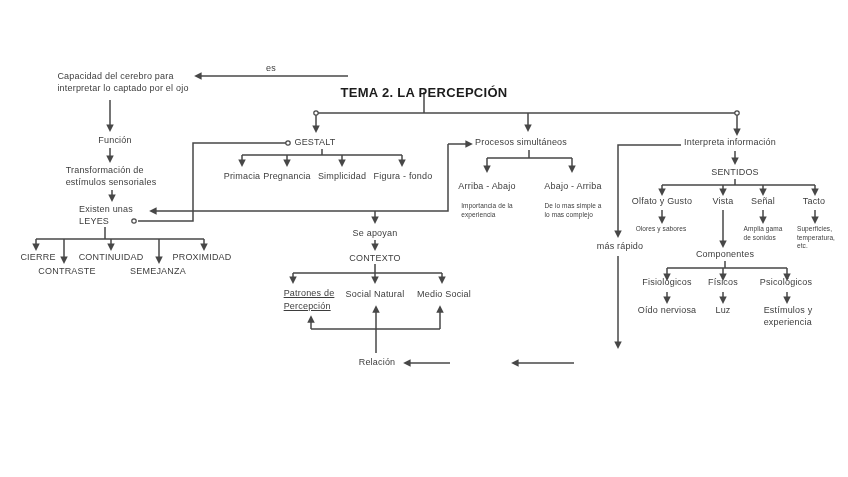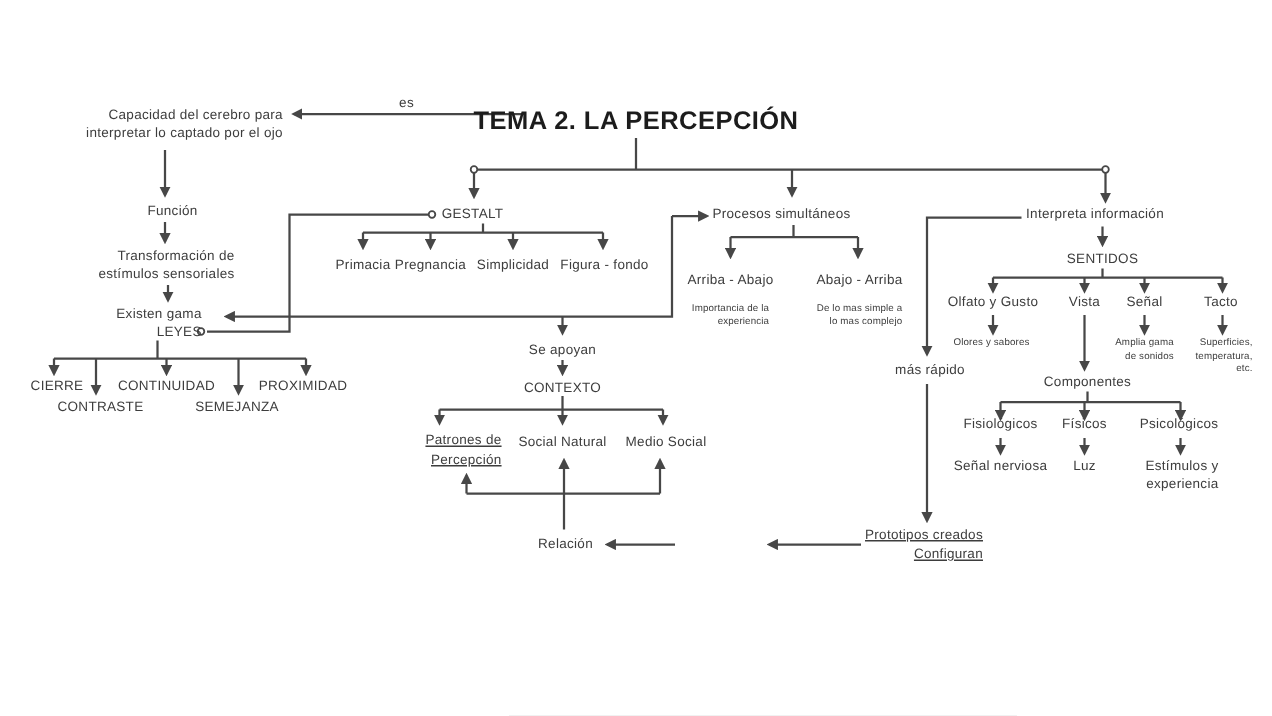"es" .lbl { text-align: right -> left }
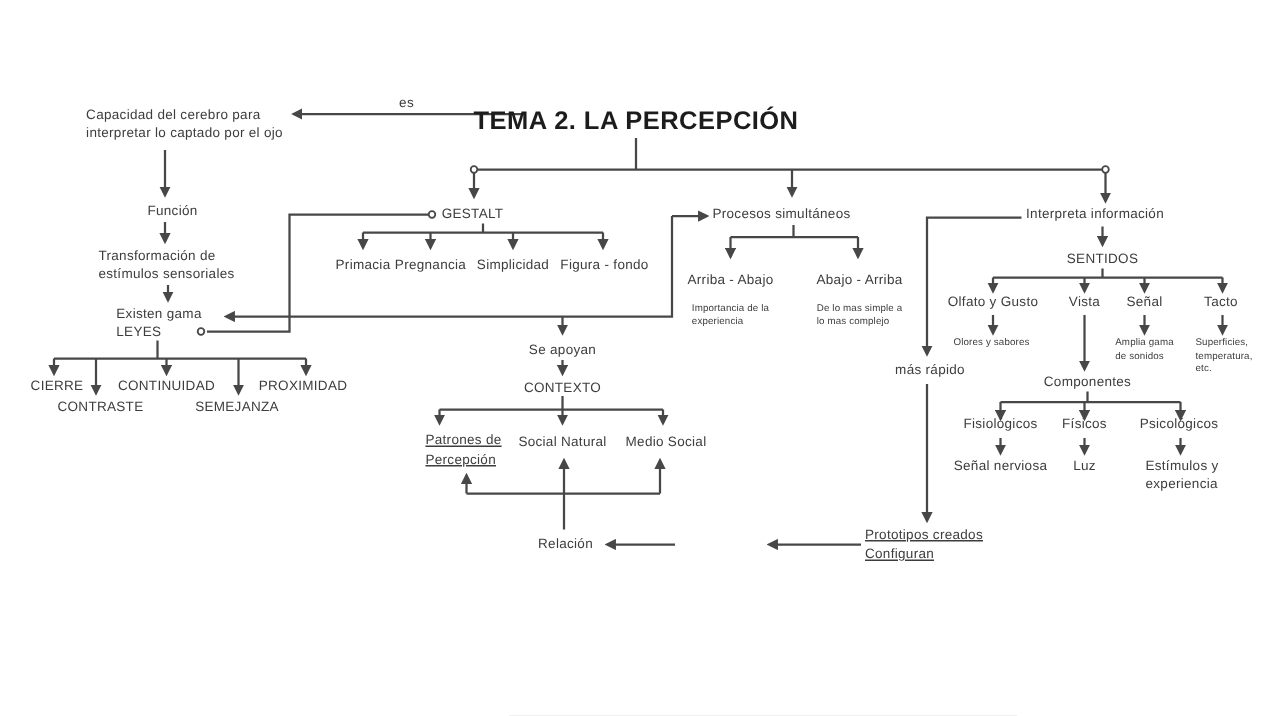"TEMA 2. LA PERCEPCIÓN" .title { font-size: 17px -> 13px; margin-top: none -> 12px }
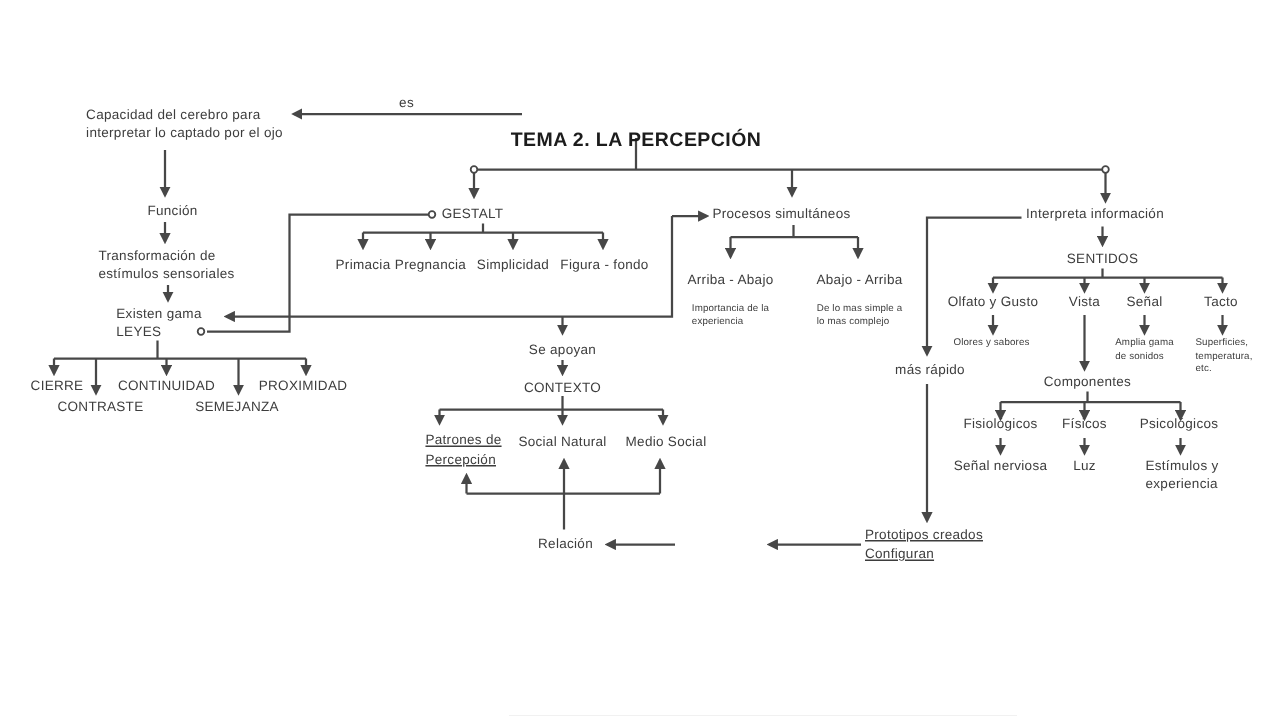"Existen gama" div.lbl { text: gama -> unas }
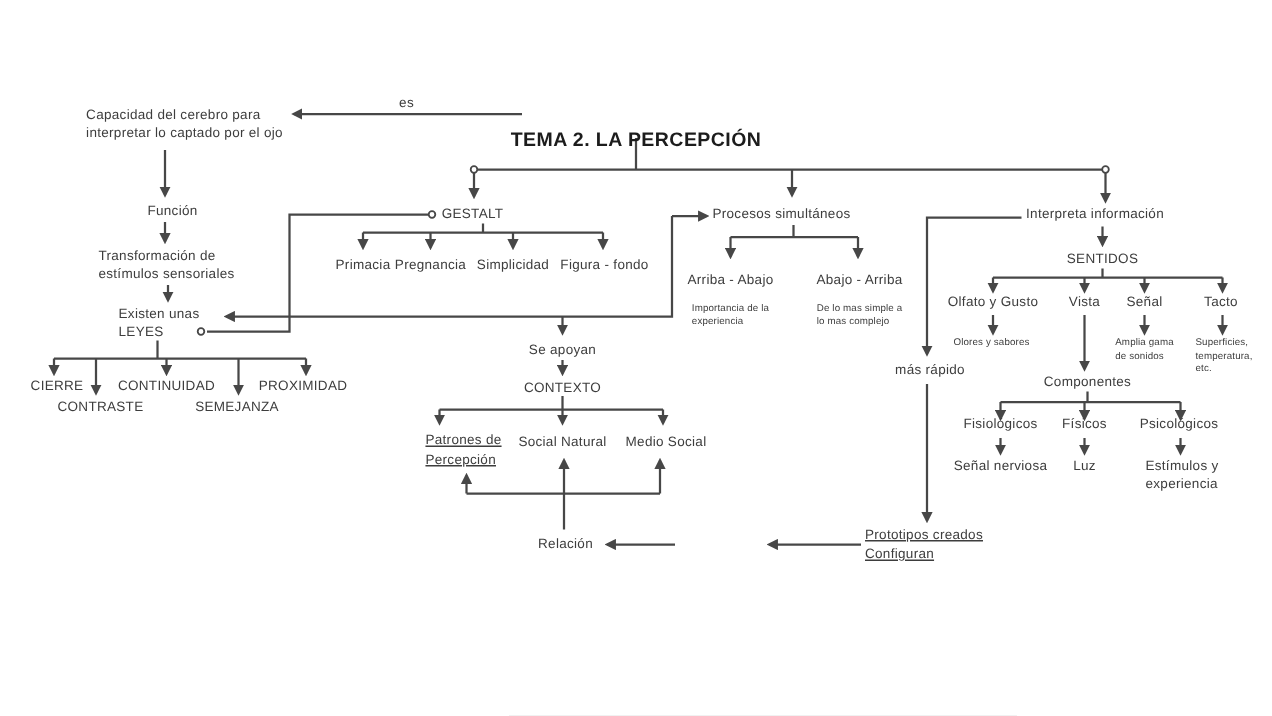"Señal nerviosa" div.lbl { text: Señal -> Oído }
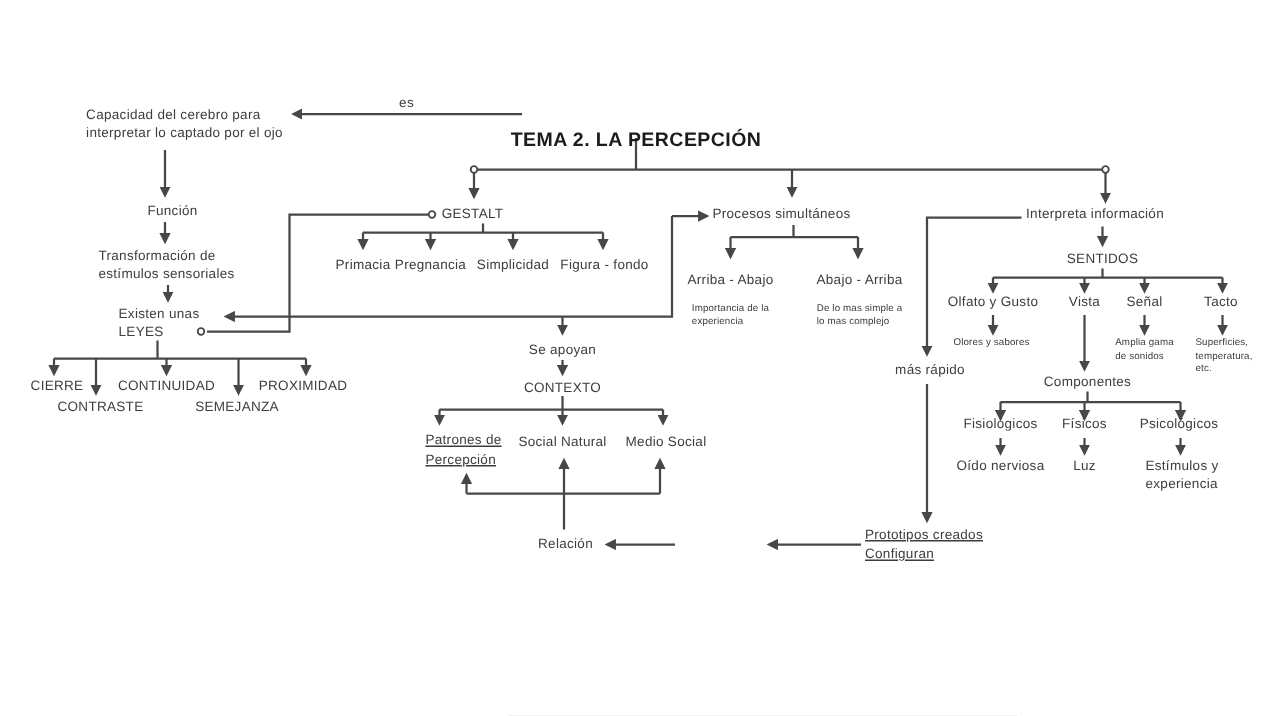"Prototipos creados" div.lbl { html: <div>Prototipos creados Configuran</div> -> none }
